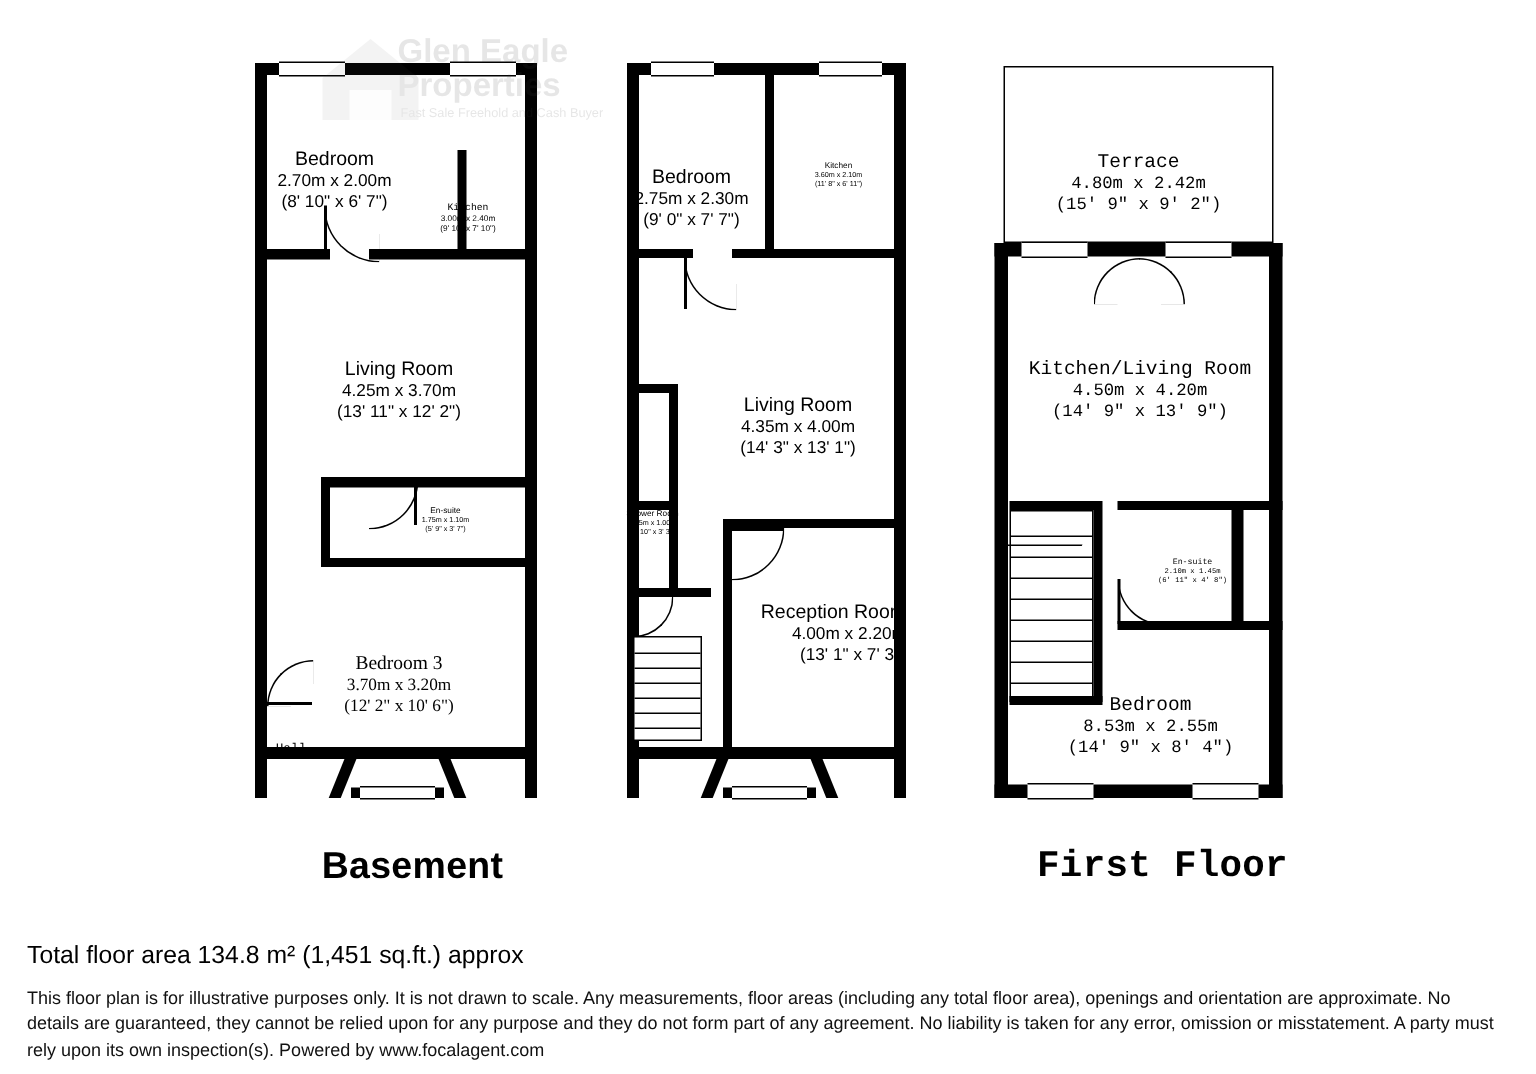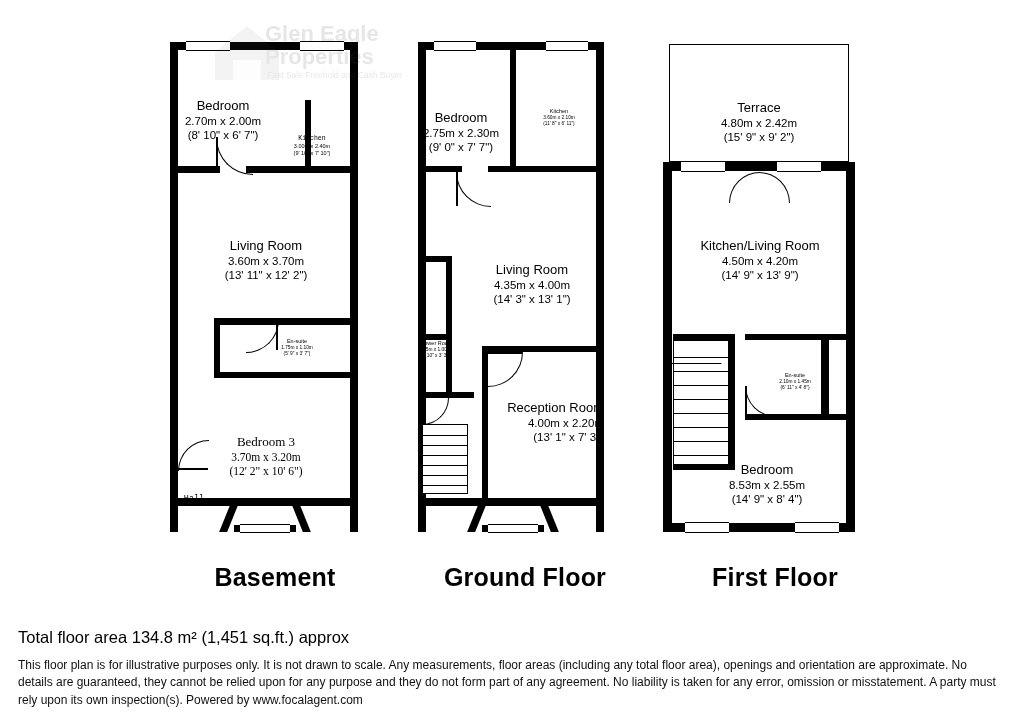"Terrace" .floor-first { font-family: none -> Liberation Mono, monospace }
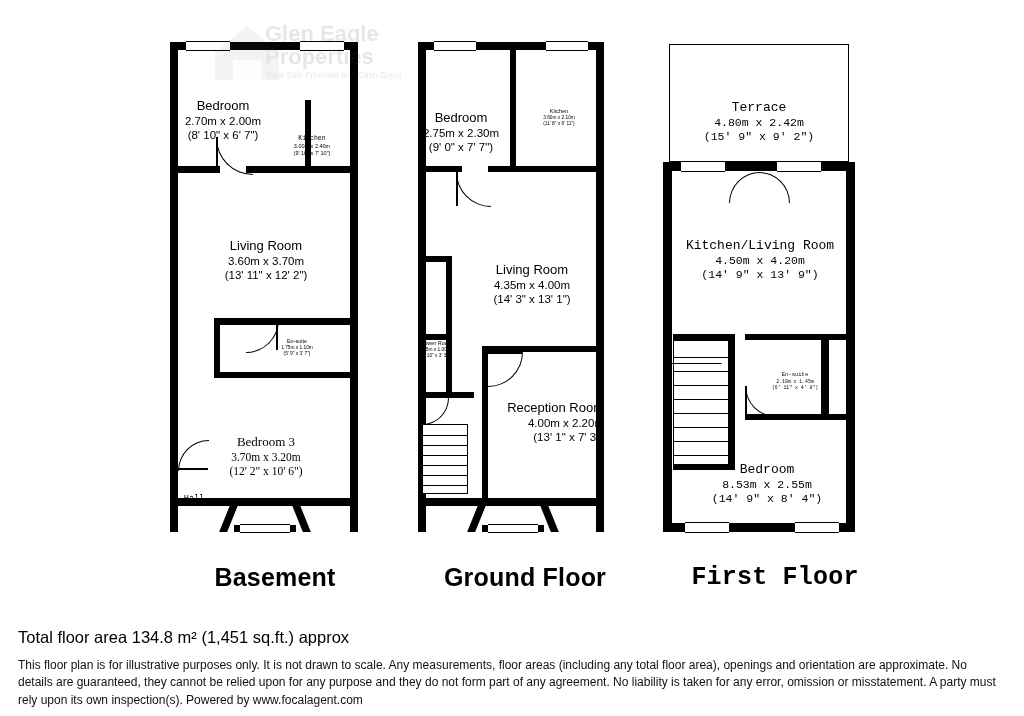"3.60m x 3.70m" span.dim { text: 3.60m -> 4.25m }
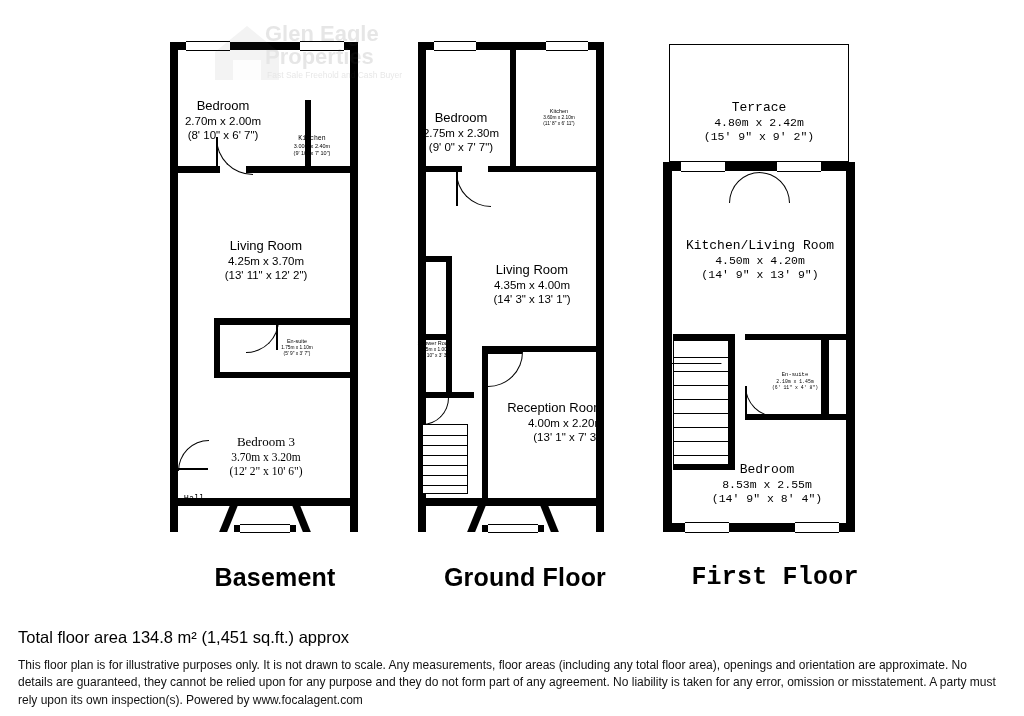"Ground Floor" div.floor-title { html: <div>Ground Floor</div> -> none }
